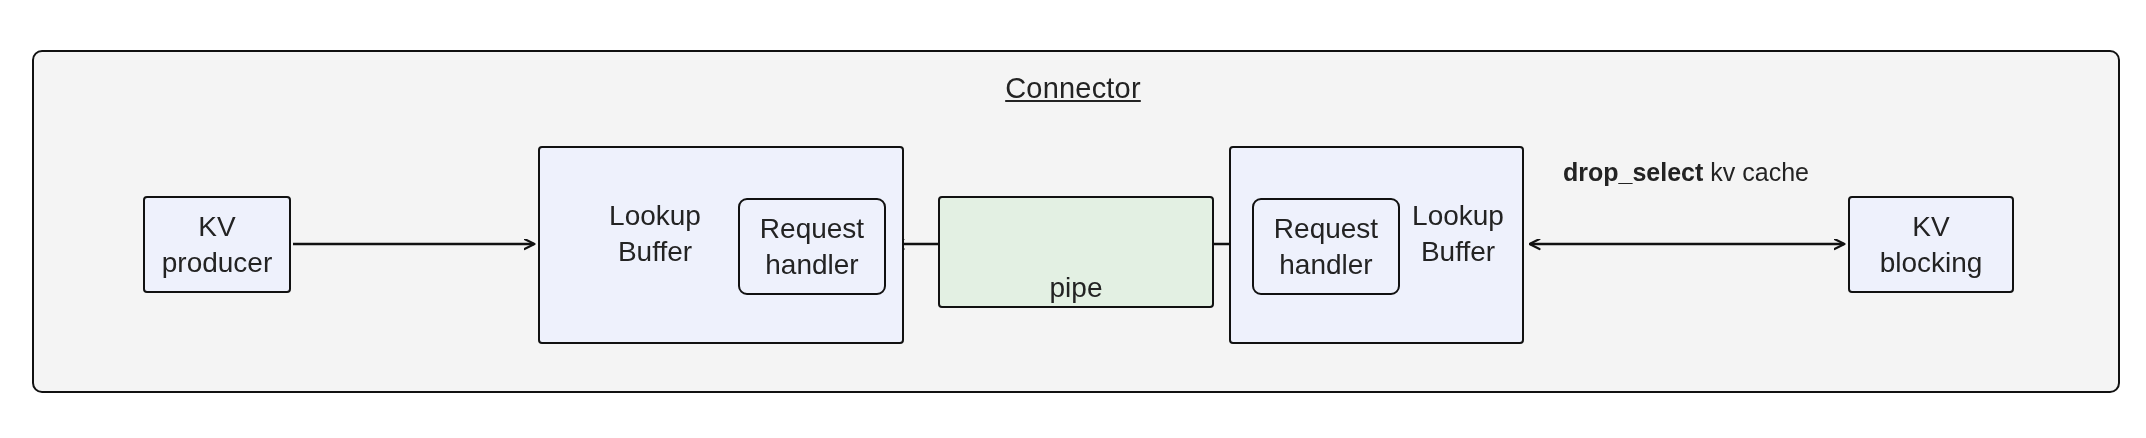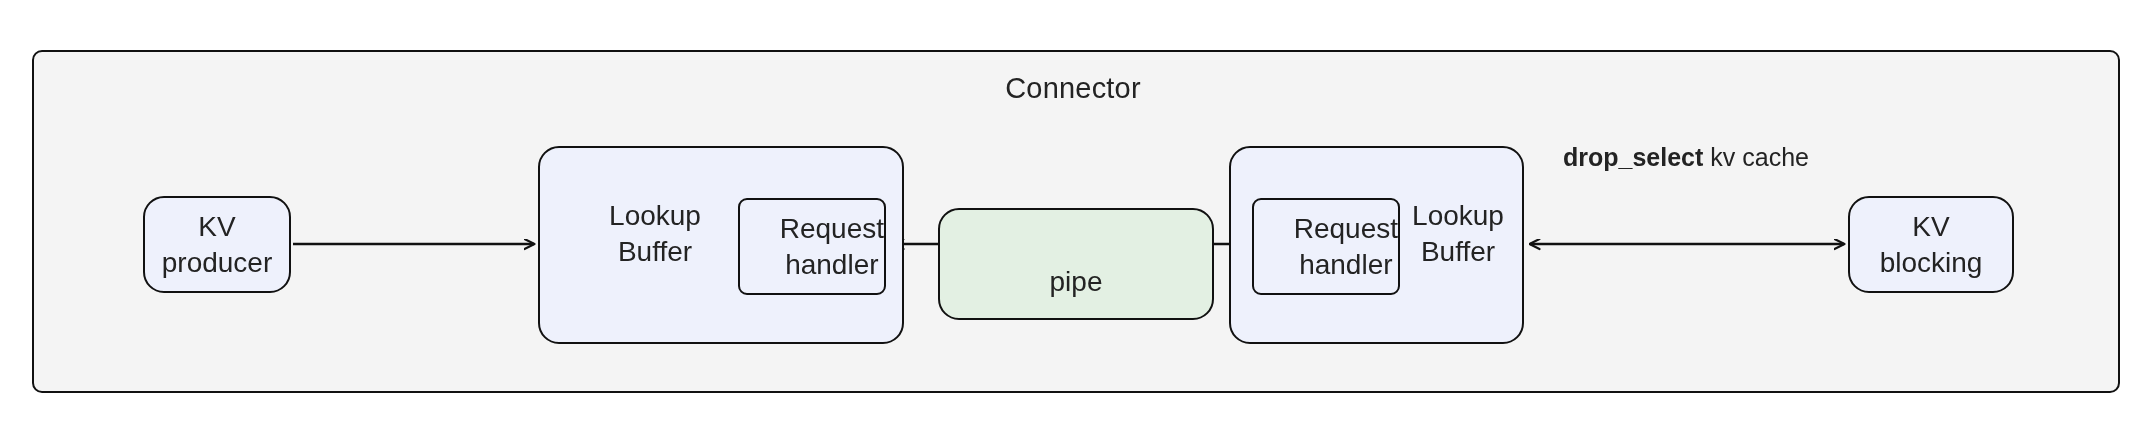"Connector" .connector-title { text-decoration: none -> underline }
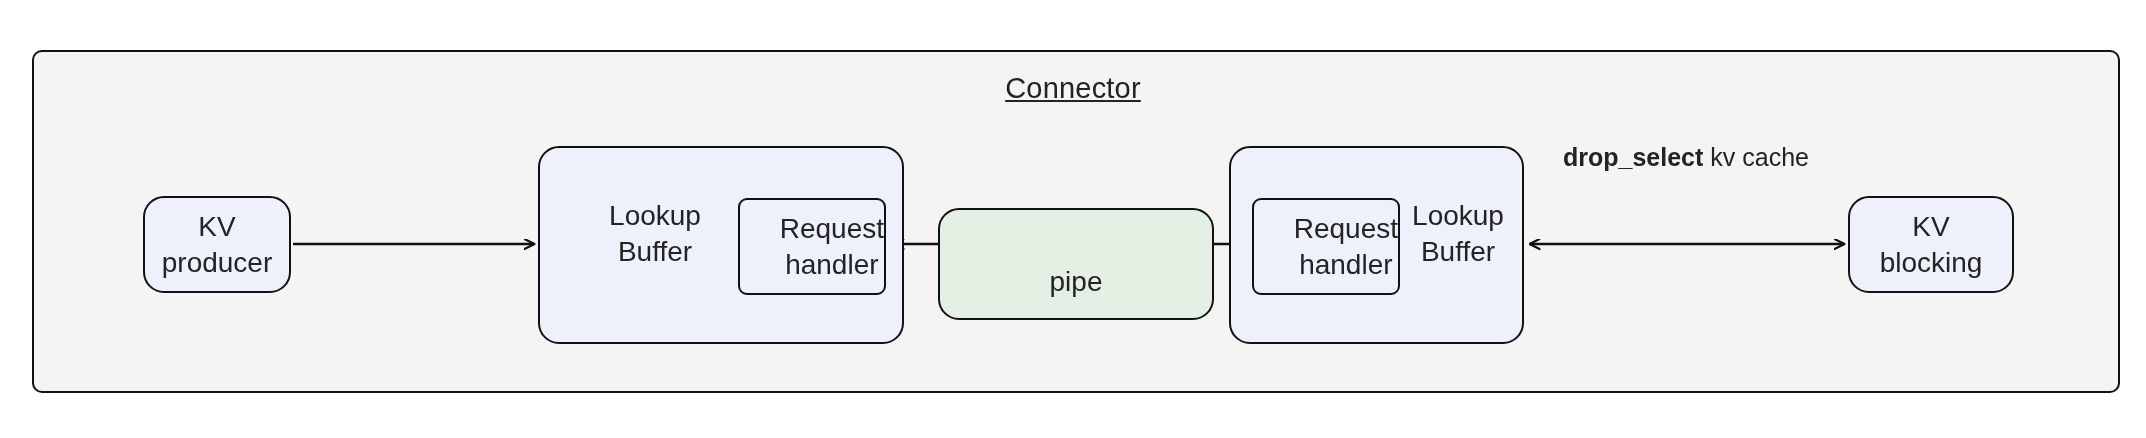"drop_select kv cache" #label-drop-select { top: 140px -> 155px }
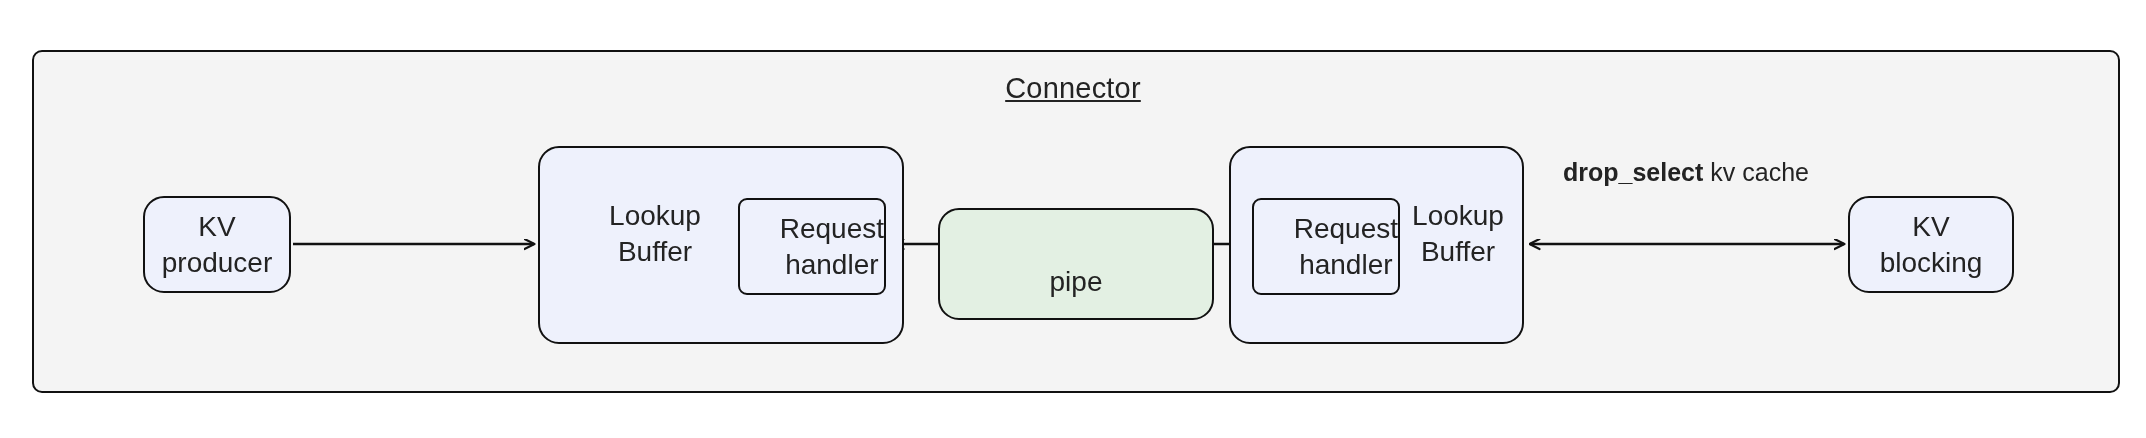"KV" .node { border-radius: 21px -> 4px }
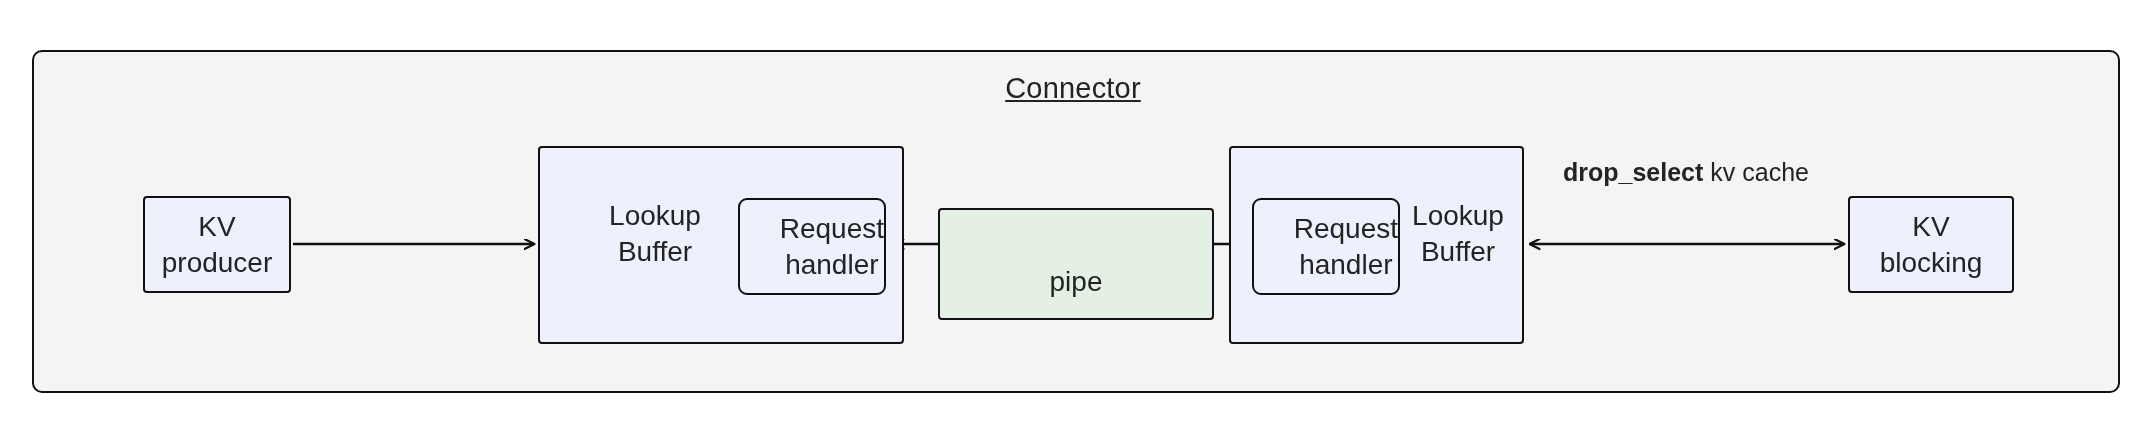"Request" .inner-box { justify-content: flex-end -> center }
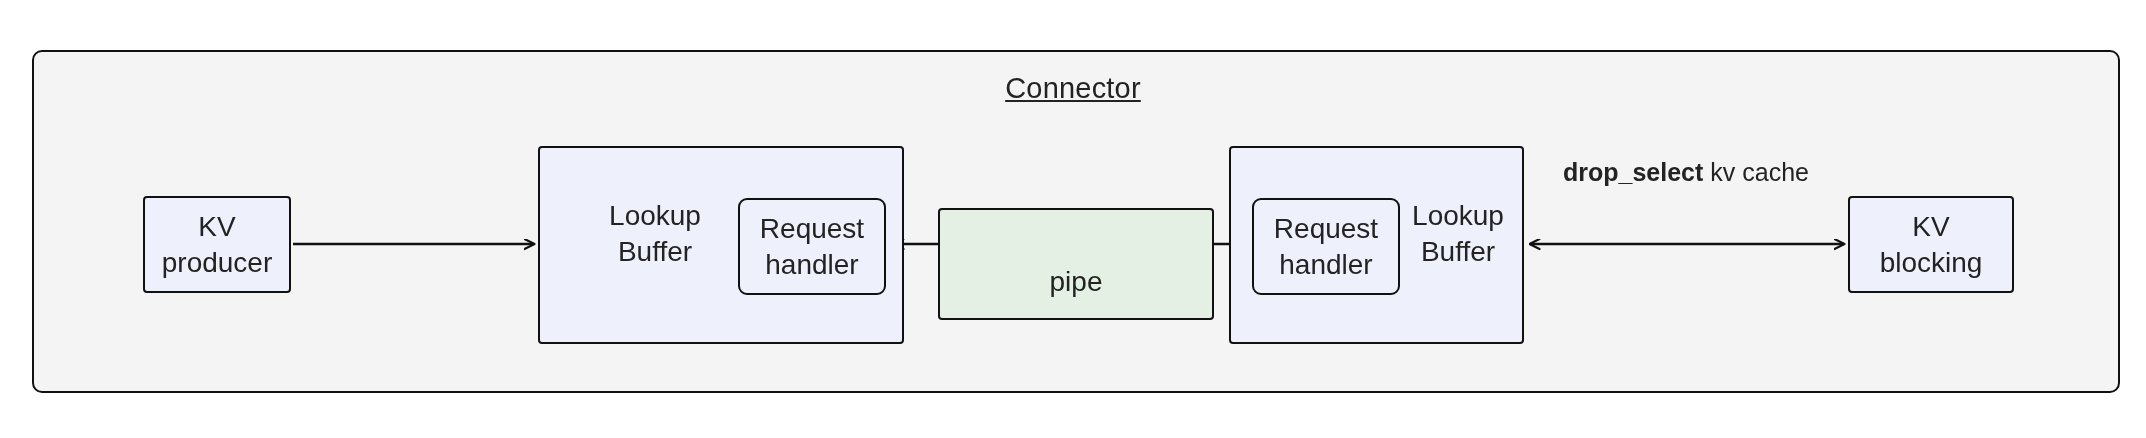"pipe" #pipe { padding-bottom: 18px -> none; top: 208px -> 196px }
